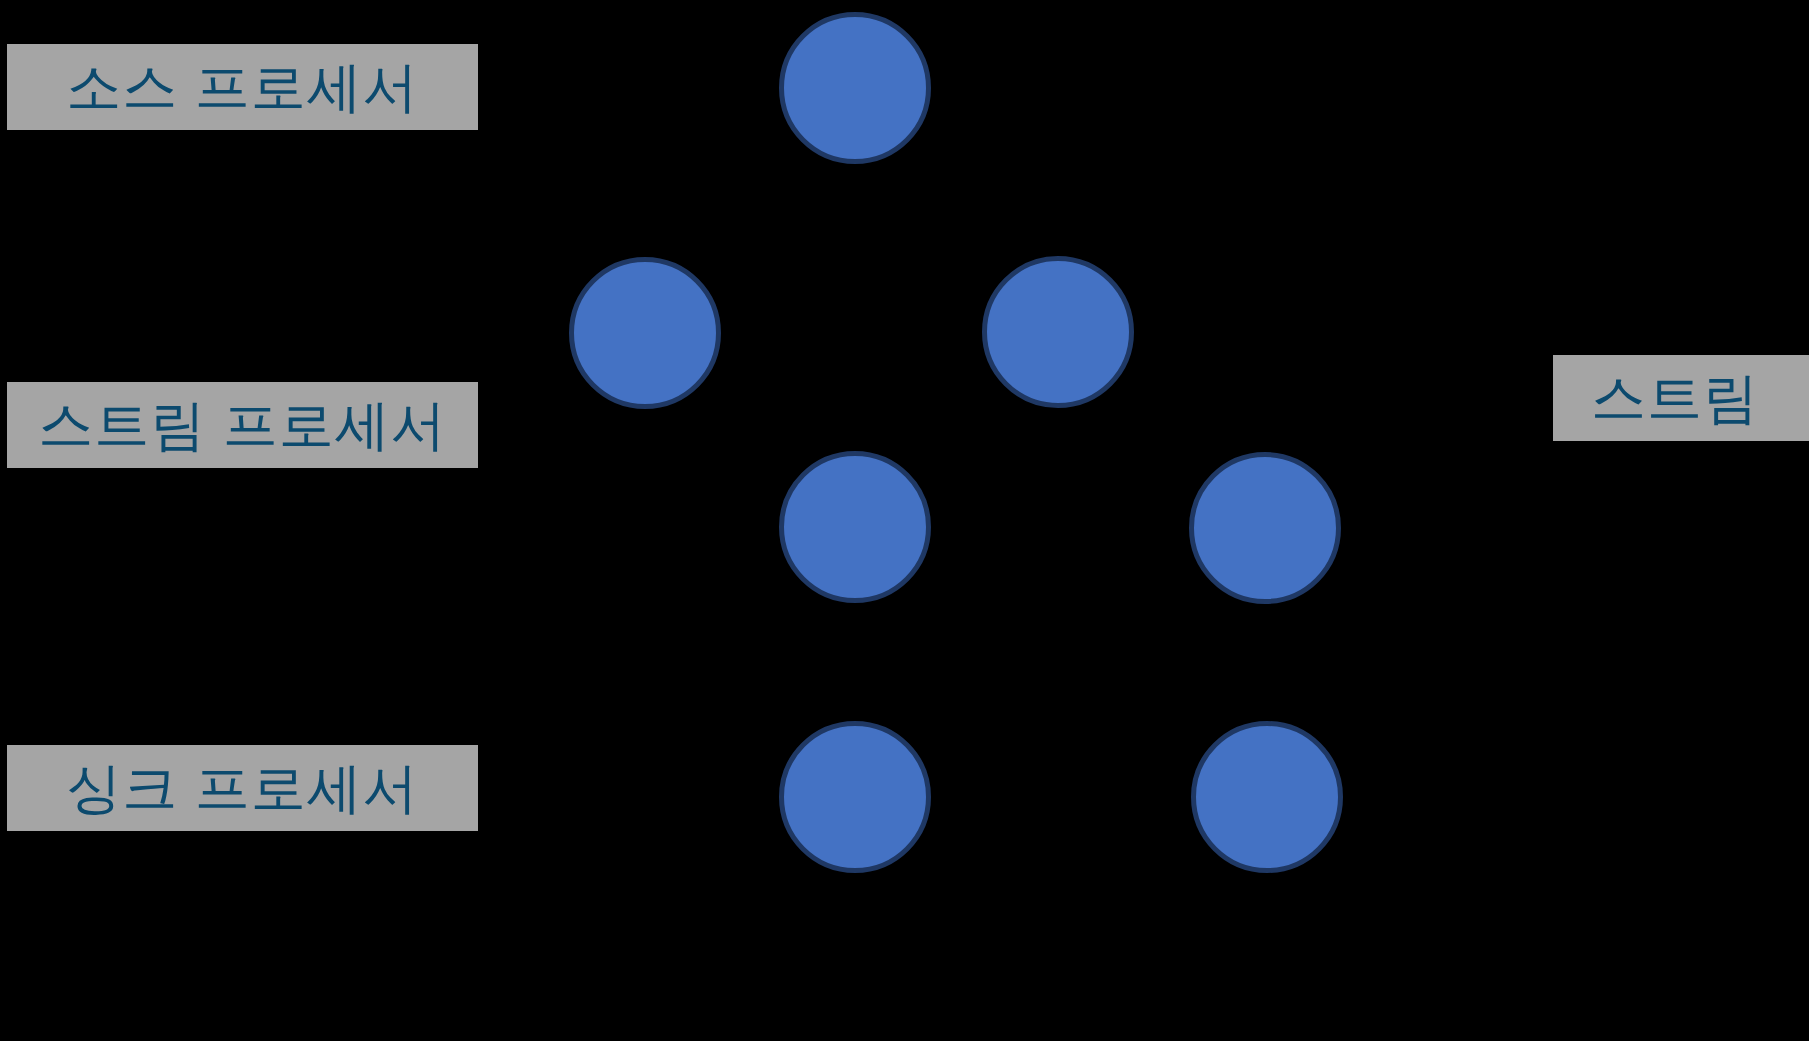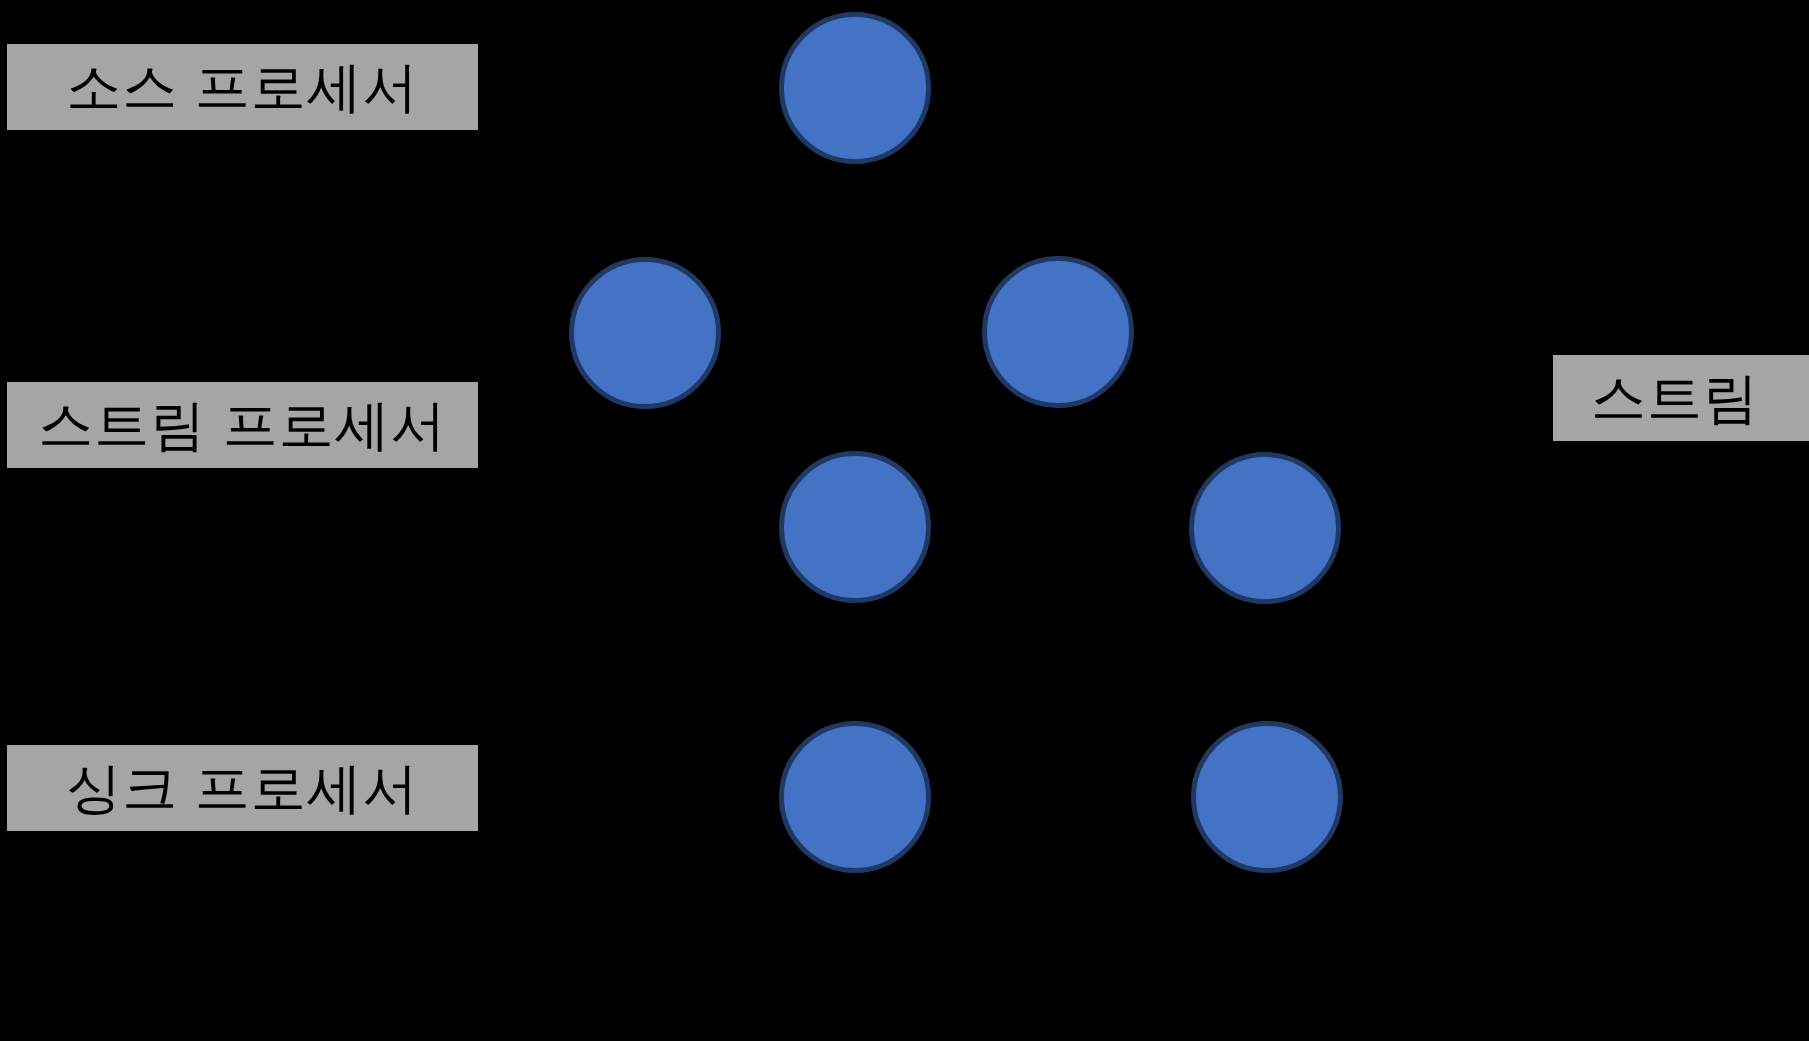"소스 프로세서" .label-box { color: #000000 -> #0c4a6e }
